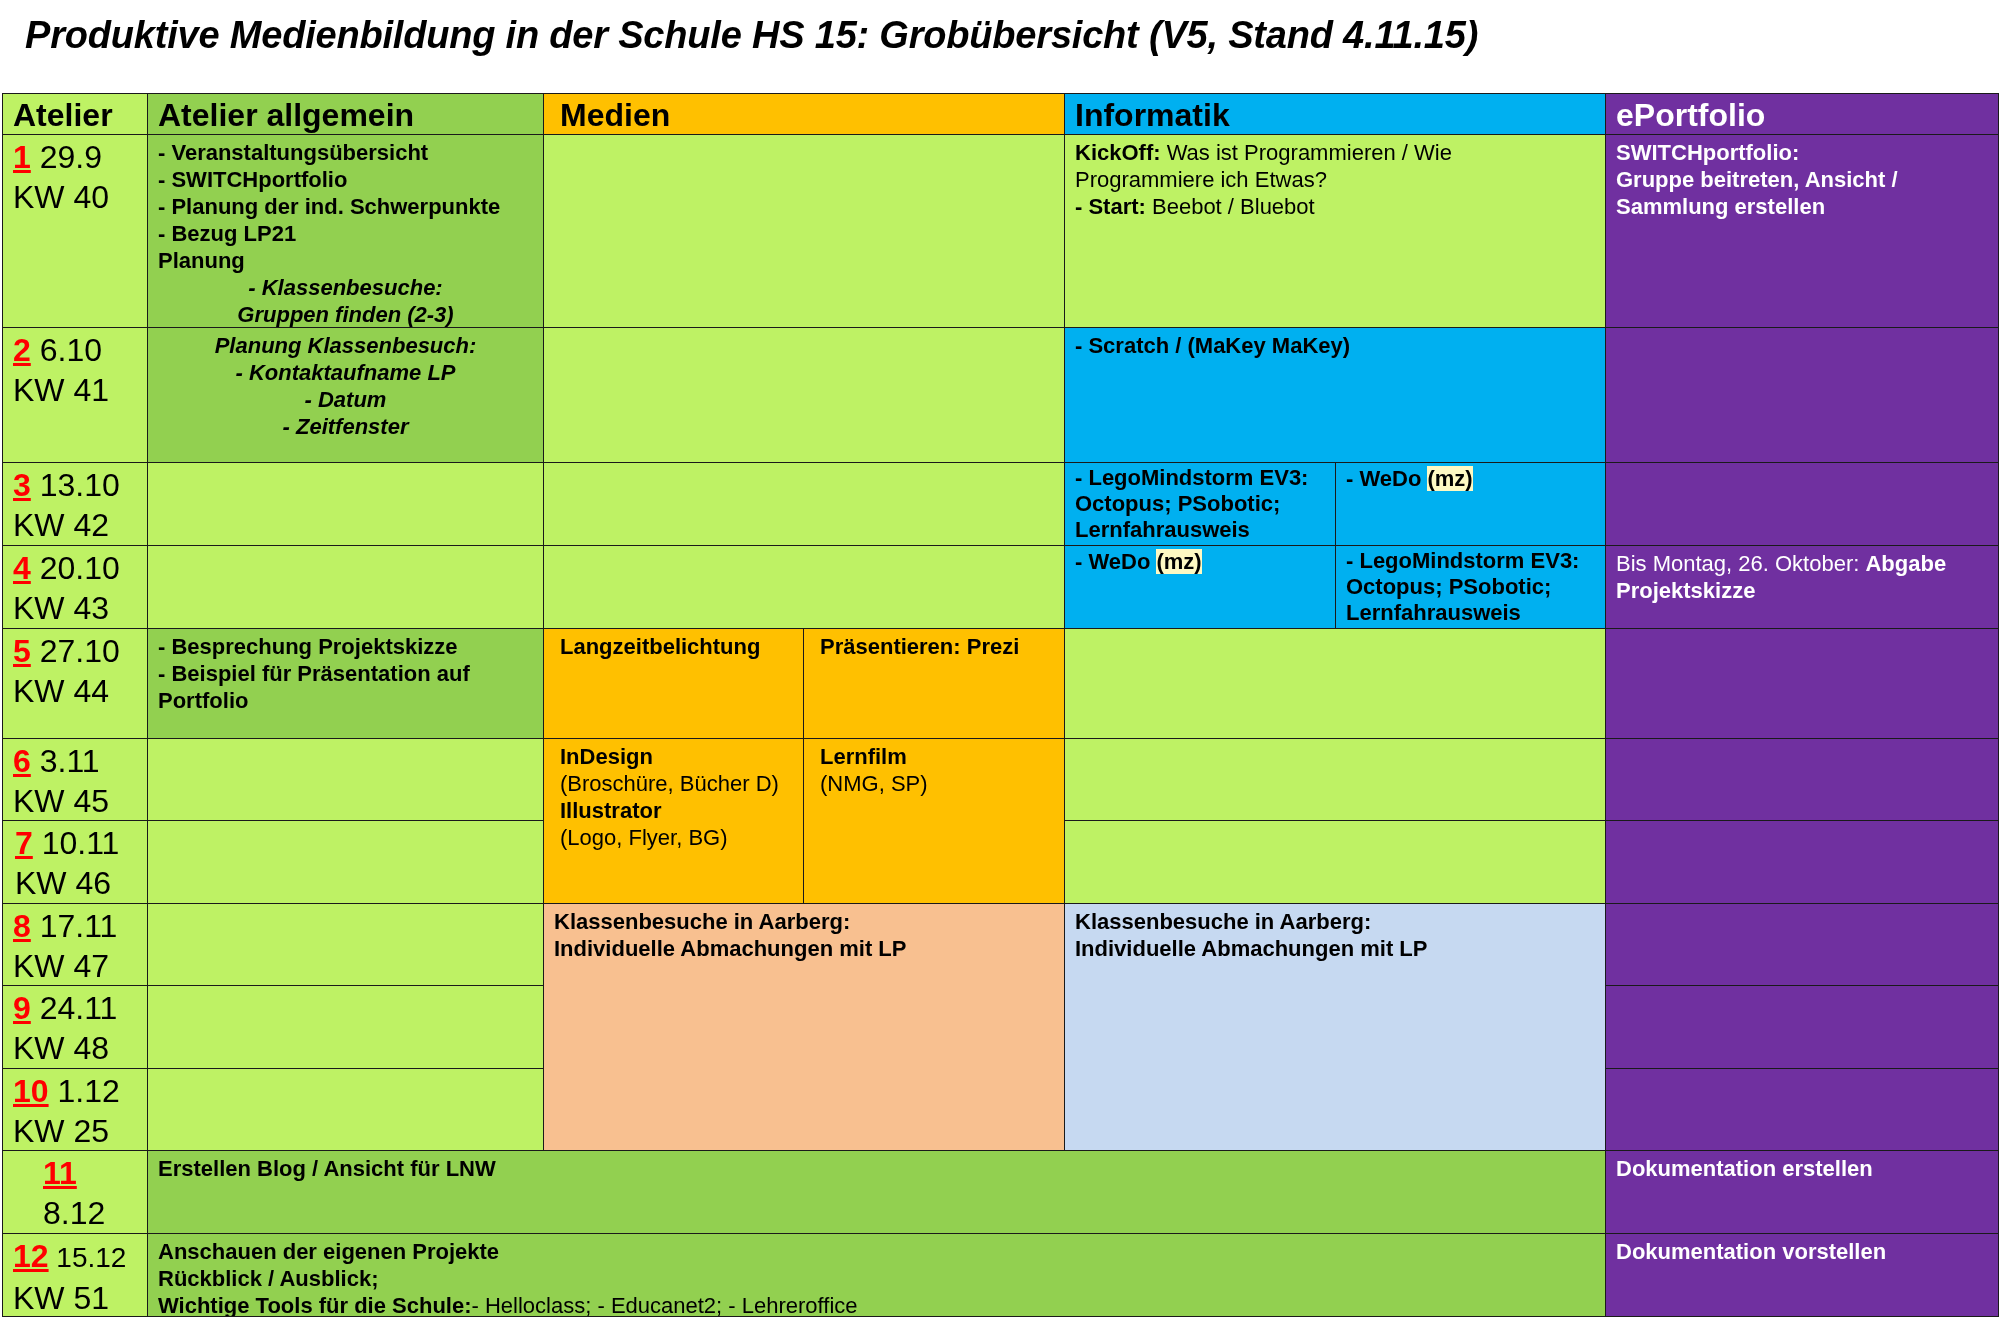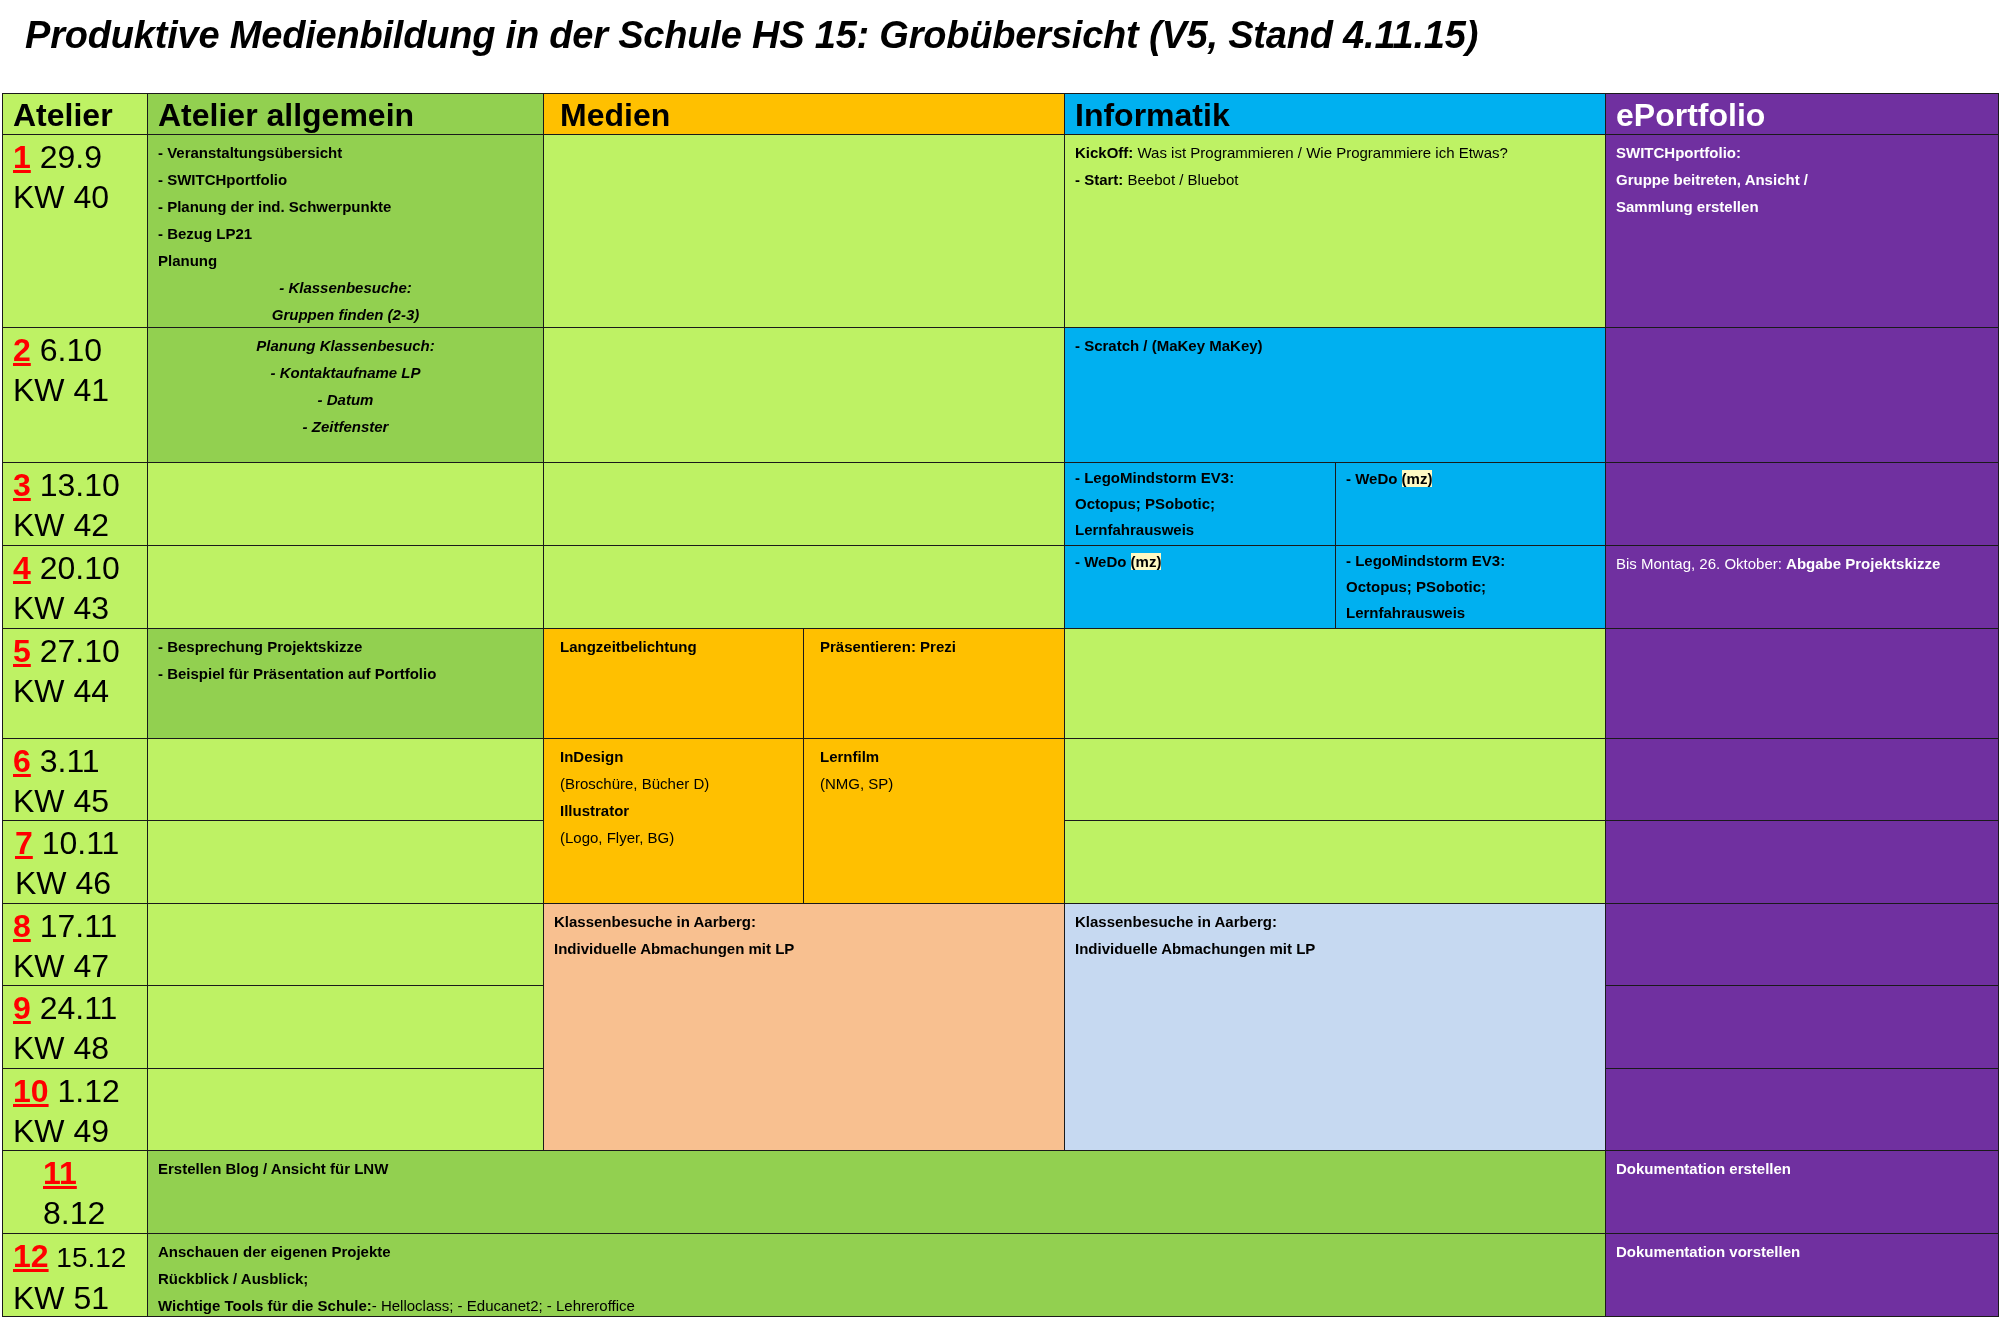"- Veranstaltungsübersicht" .cell { font-size: 15px -> 22px }
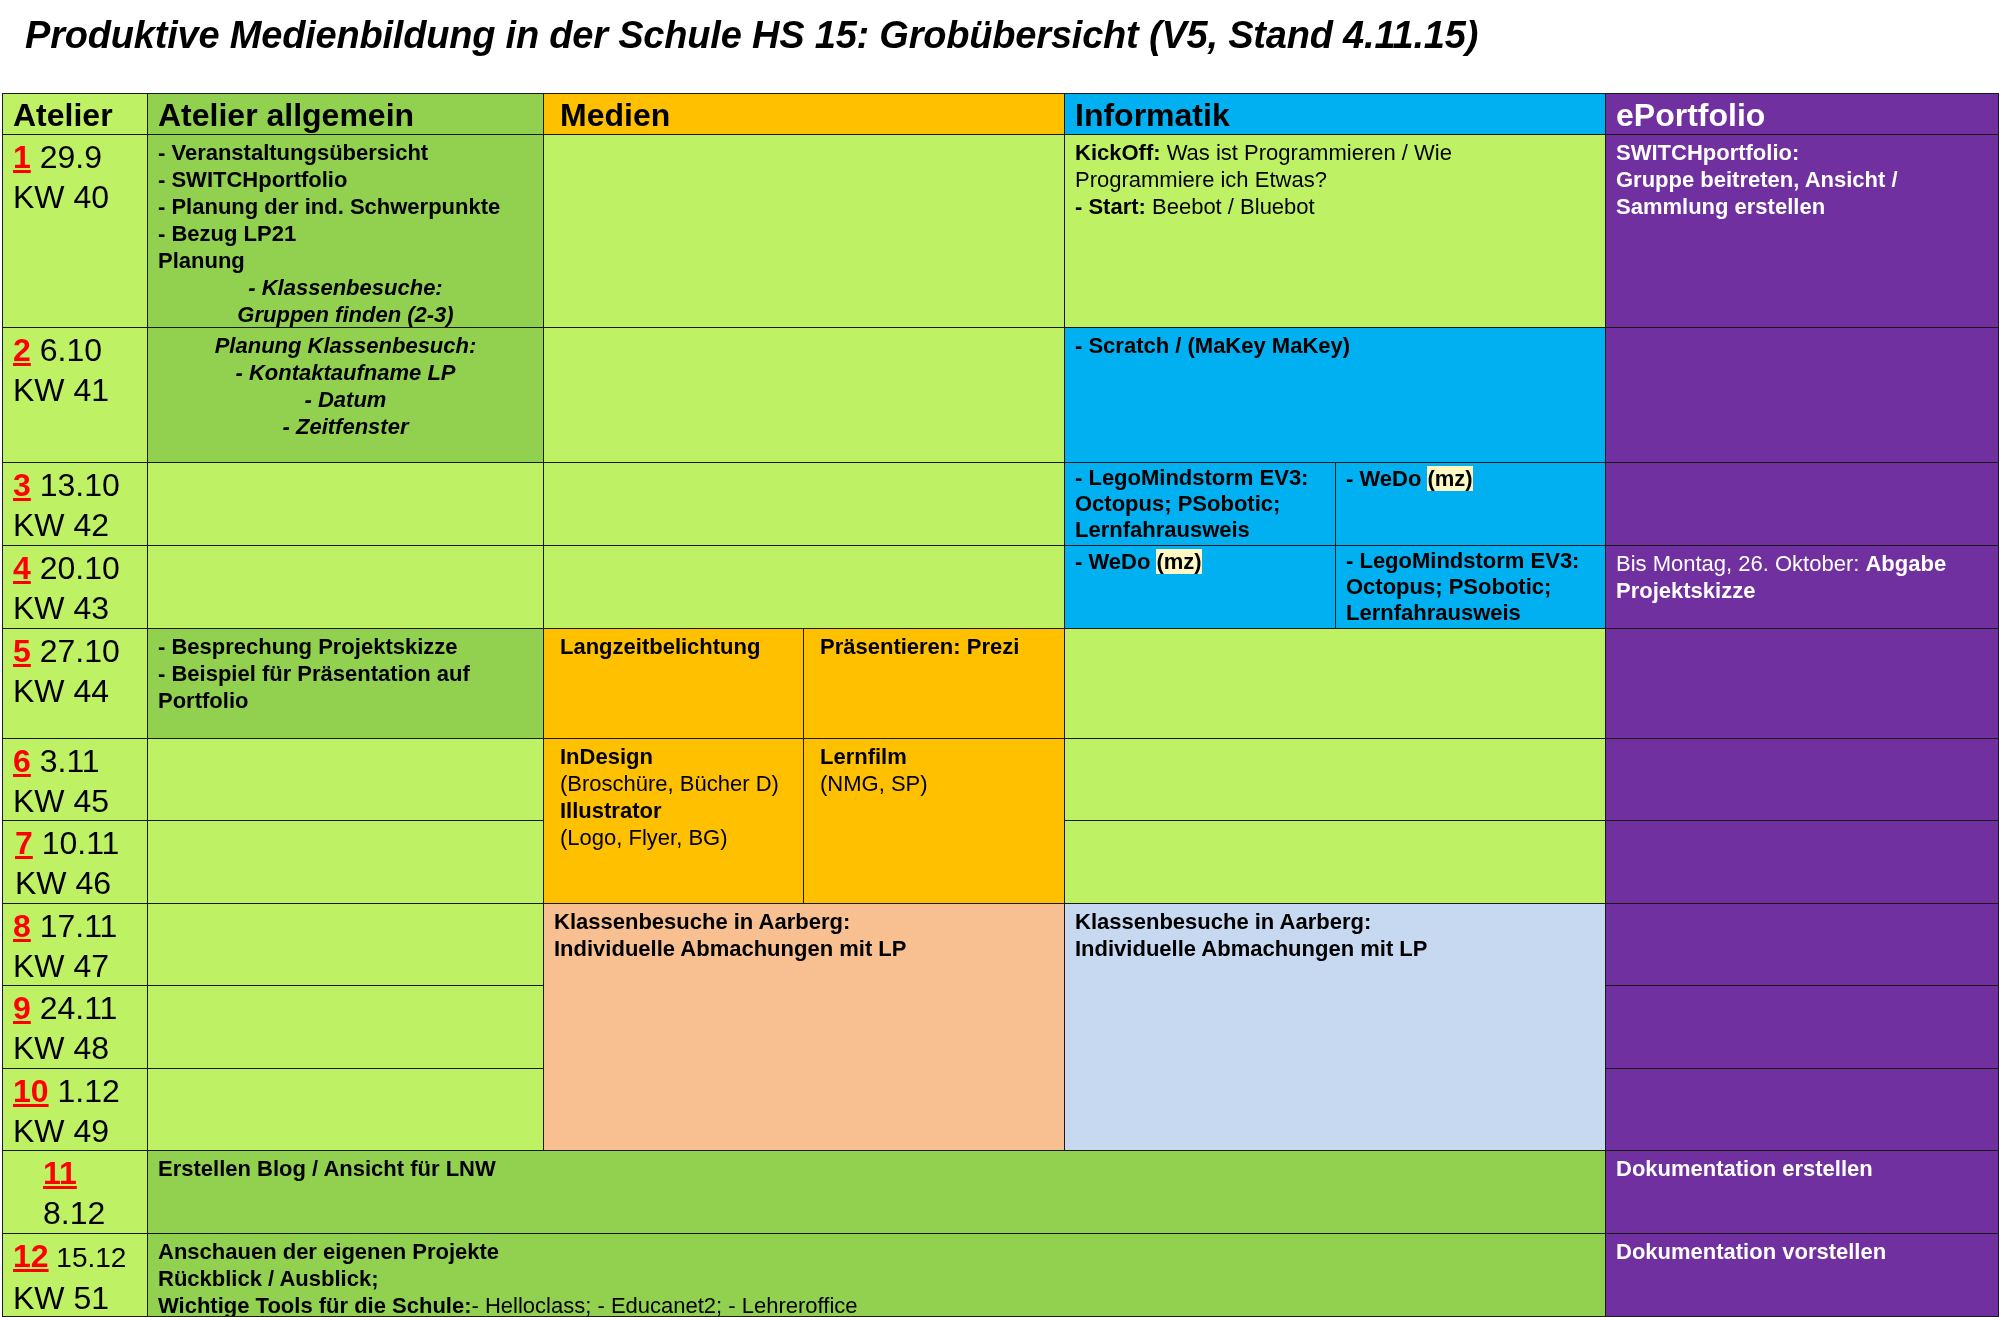"KW 49" span.line { text: 49 -> 25 }
